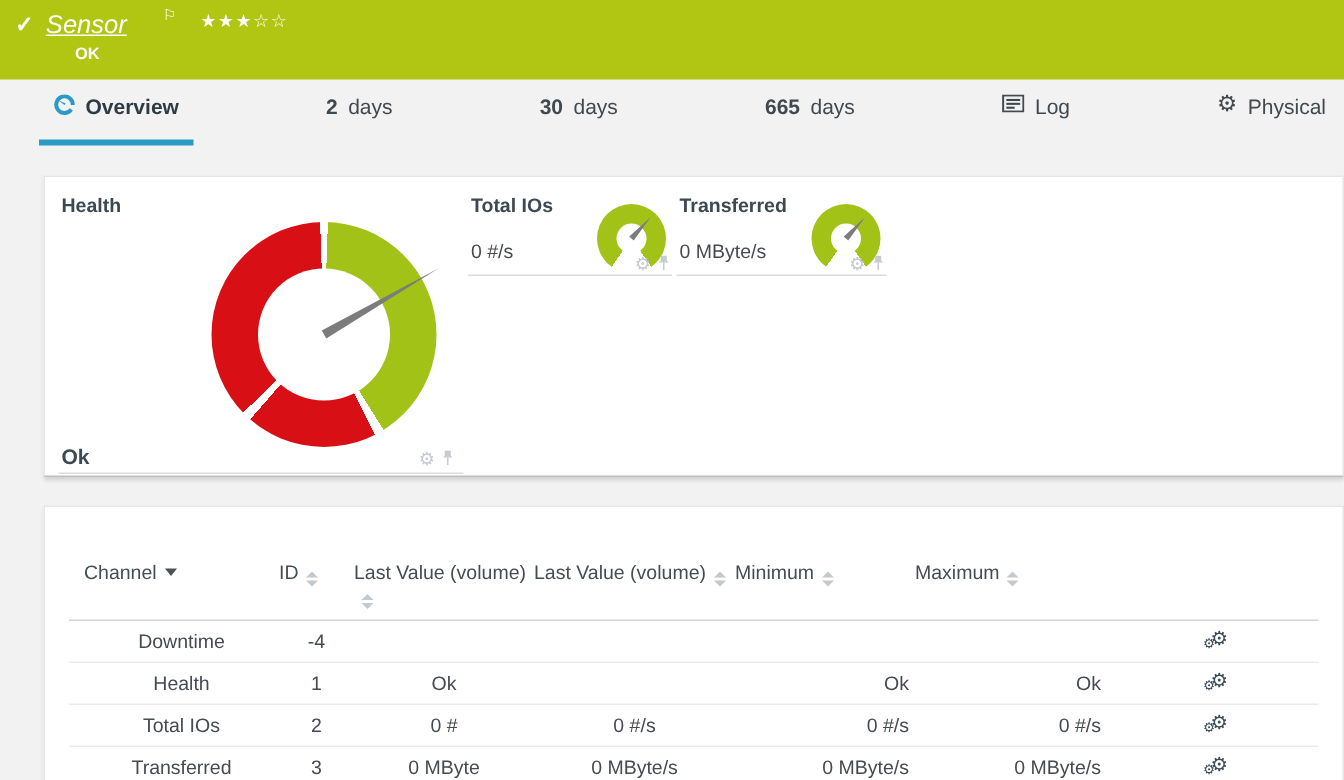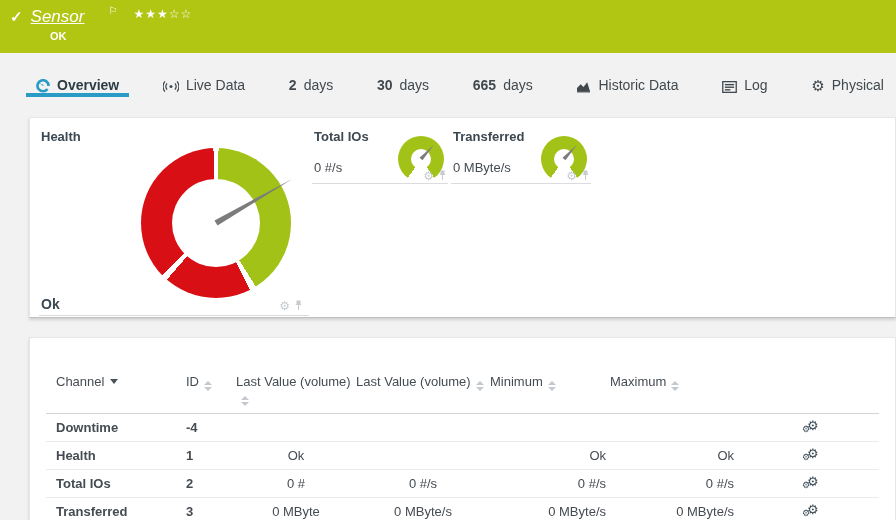"Overview" .tab { align-items: flex-end -> flex-start }
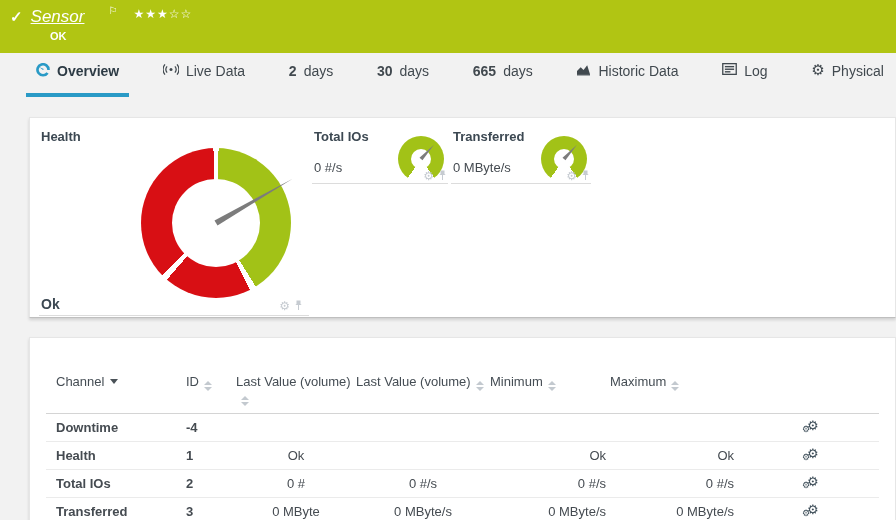"Live Data" div.tab { html: <div> <span> <svg> <g> <path></path> <path></path> <path></path> <path></path> </g> <circle></circle> </svg> </span> <span>Live Data</span> </div> -> none }
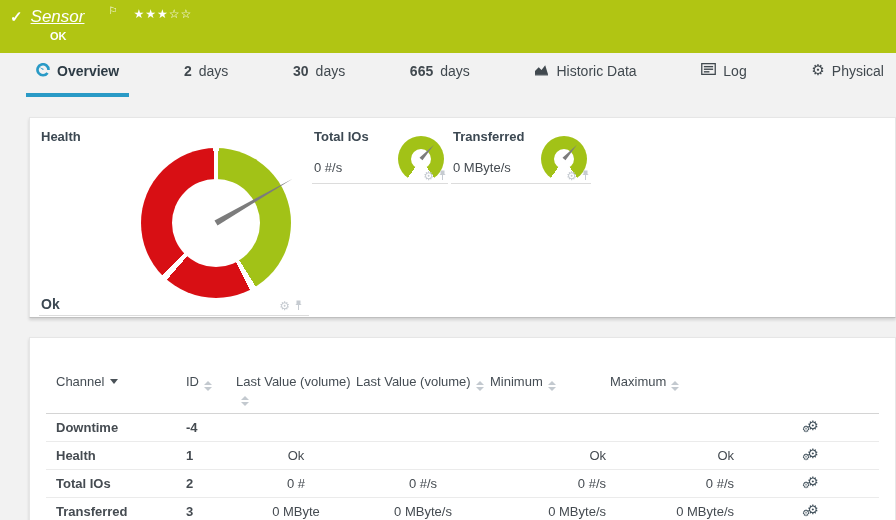"Historic Data" div.tab { html: <div> <span> <svg> <path></path> <rect></rect> </svg> </span> <span>Historic Data</span> </div> -> none }
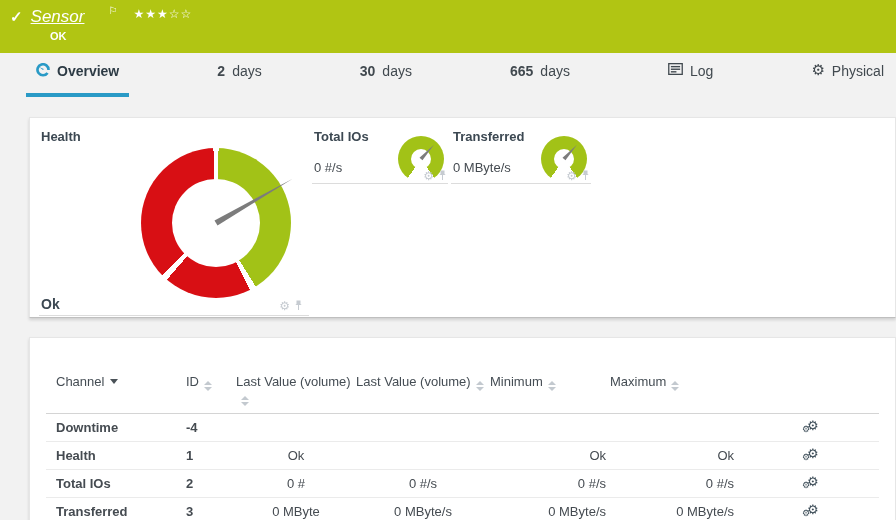"Downtime" .cell-left { font-weight: bold -> none; text-align: left -> center }
